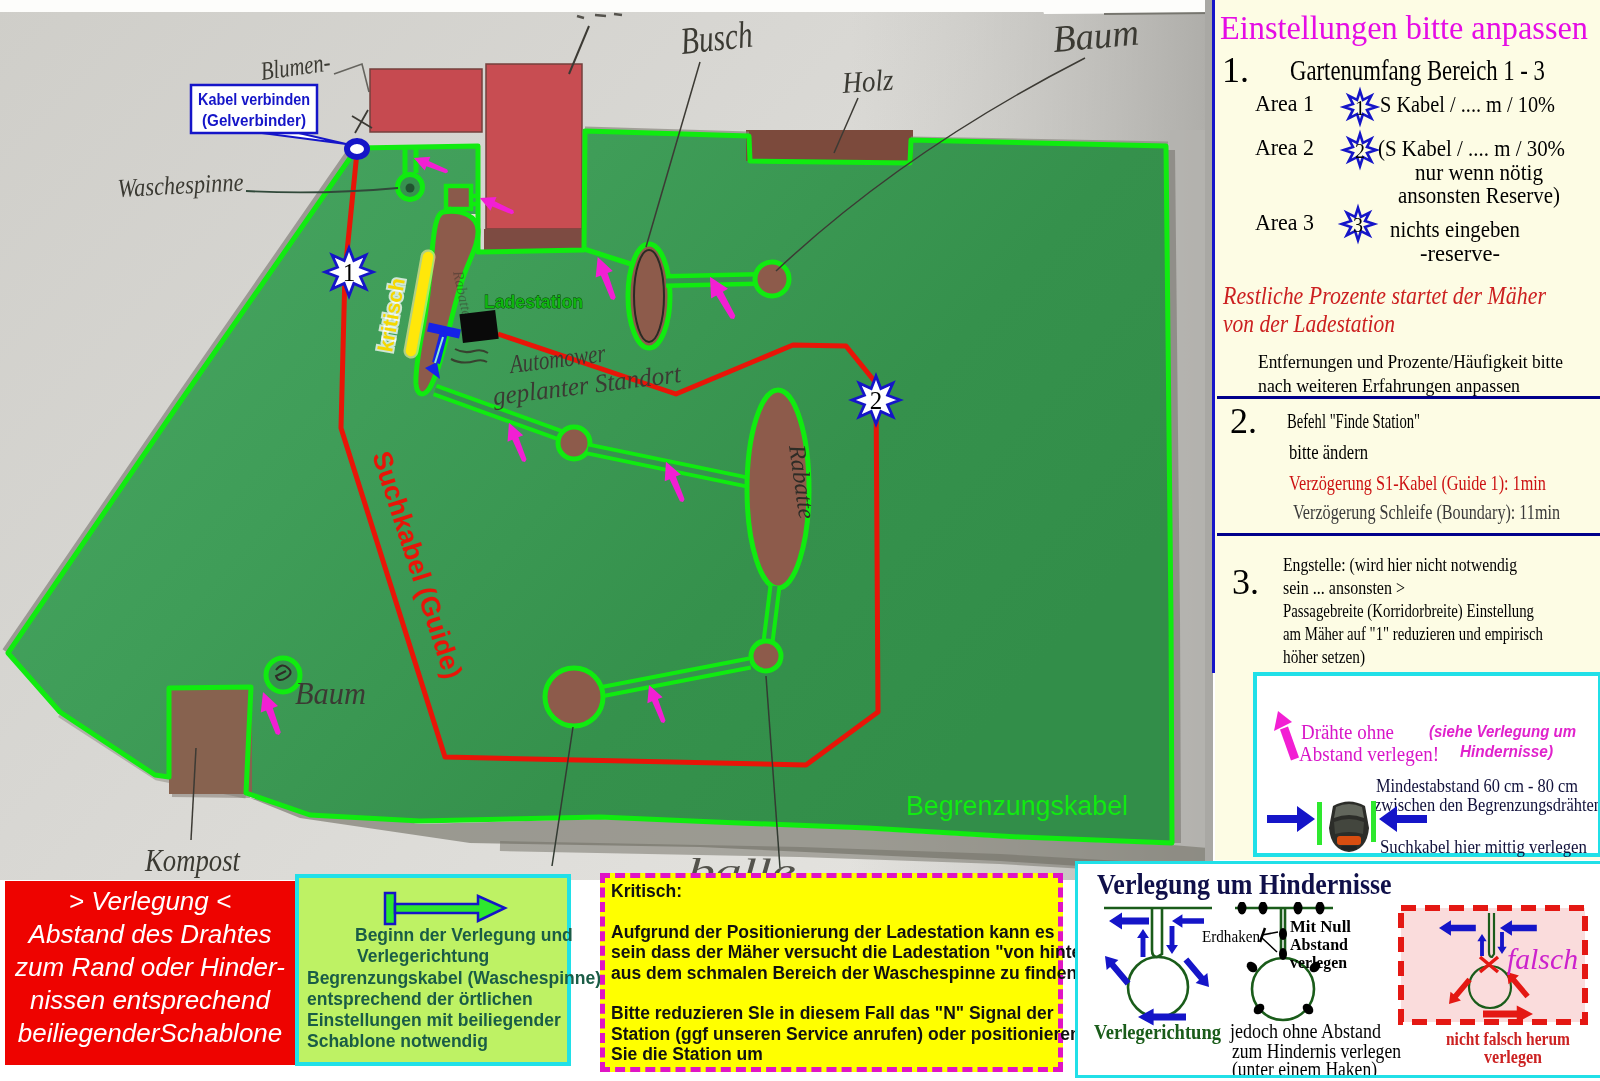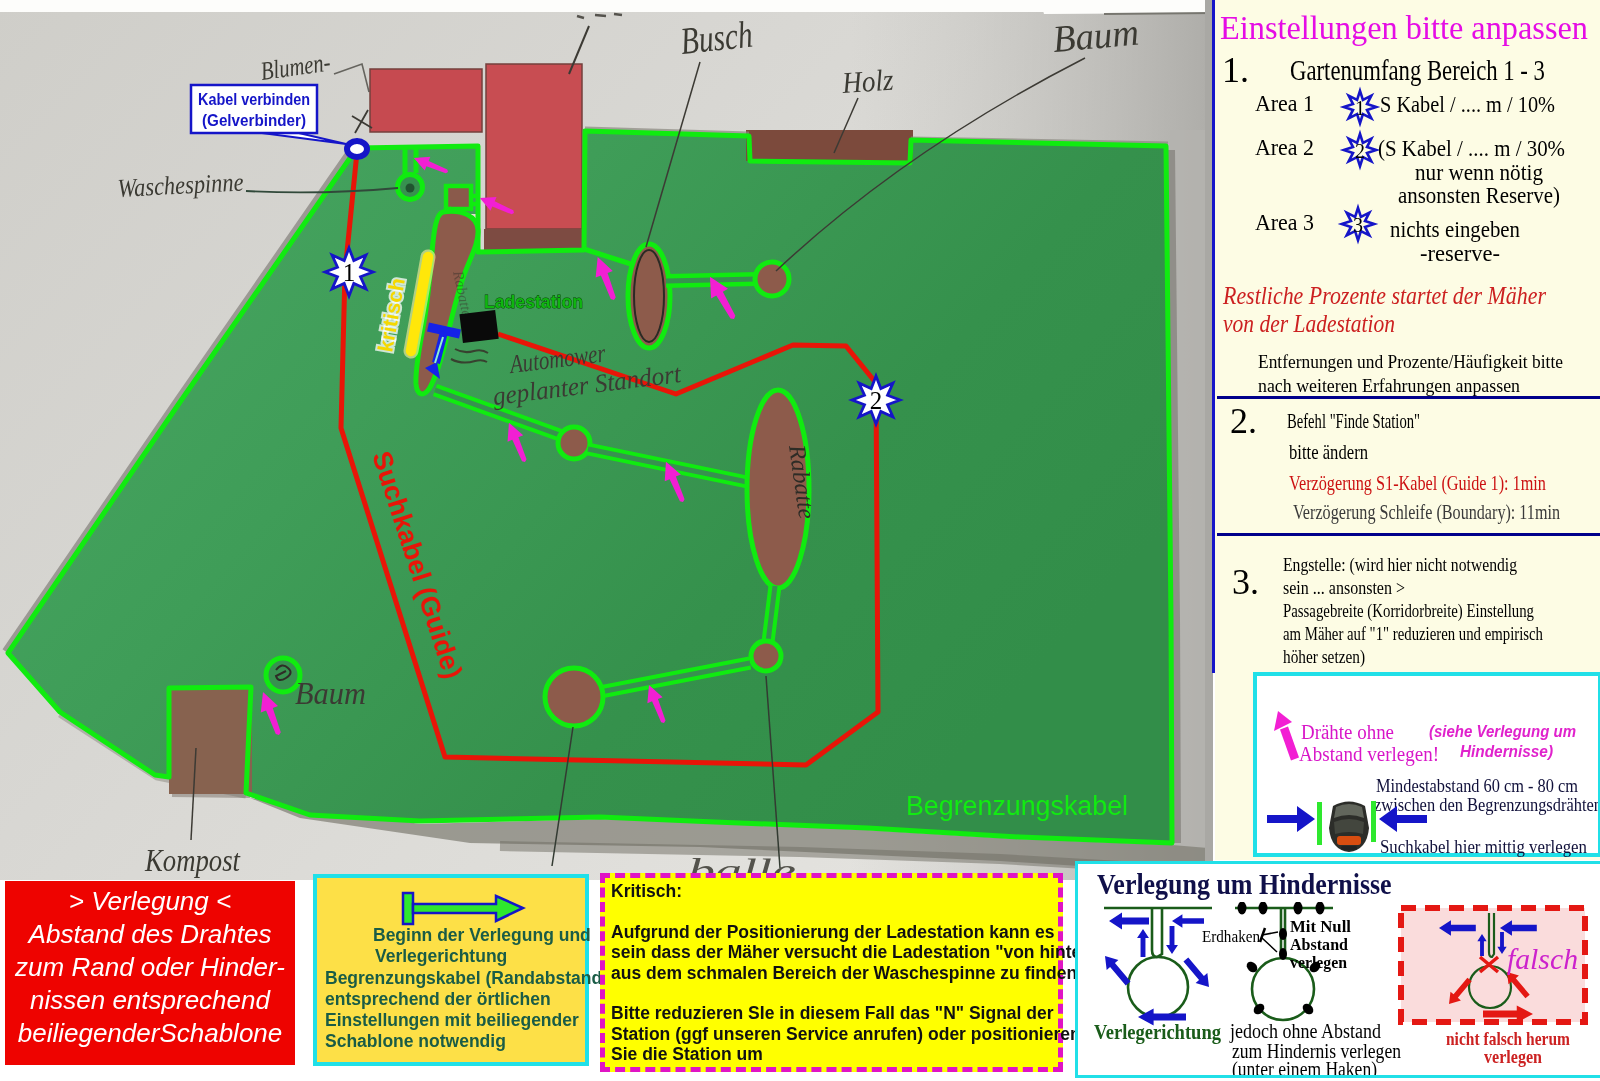"Beginn der Verlegung und" div.abs { background: #fde047 -> #bef264; left: 313px -> 295px }
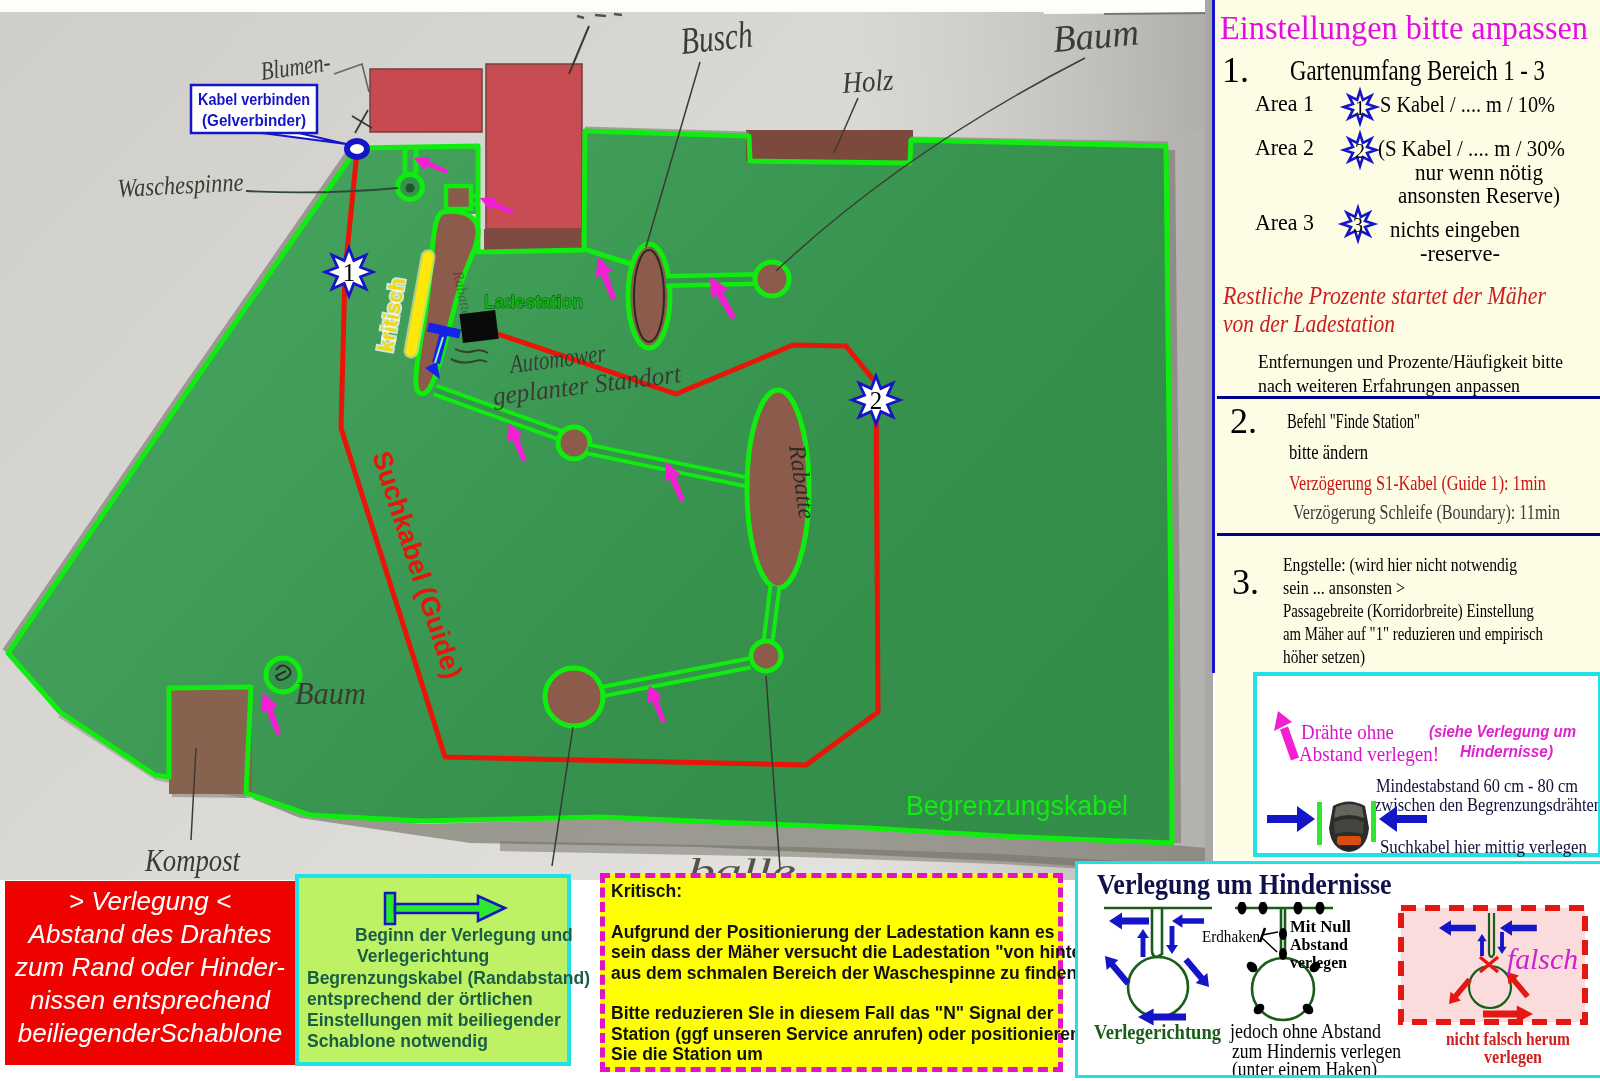"Begrenzungskabel (Randabstand)" div { text: Randabstand -> Waschespinne }
